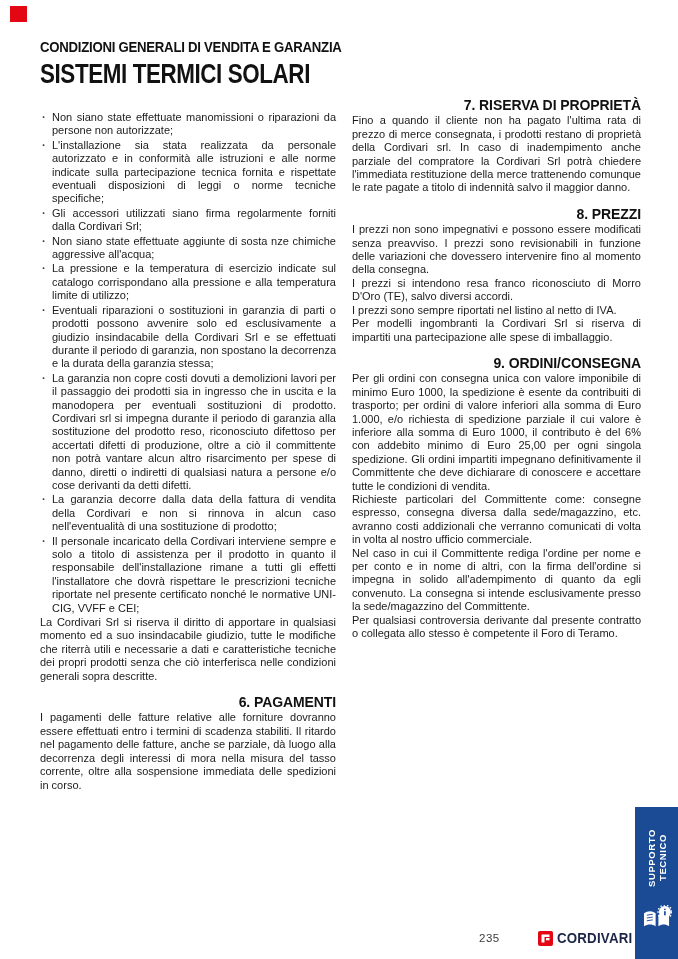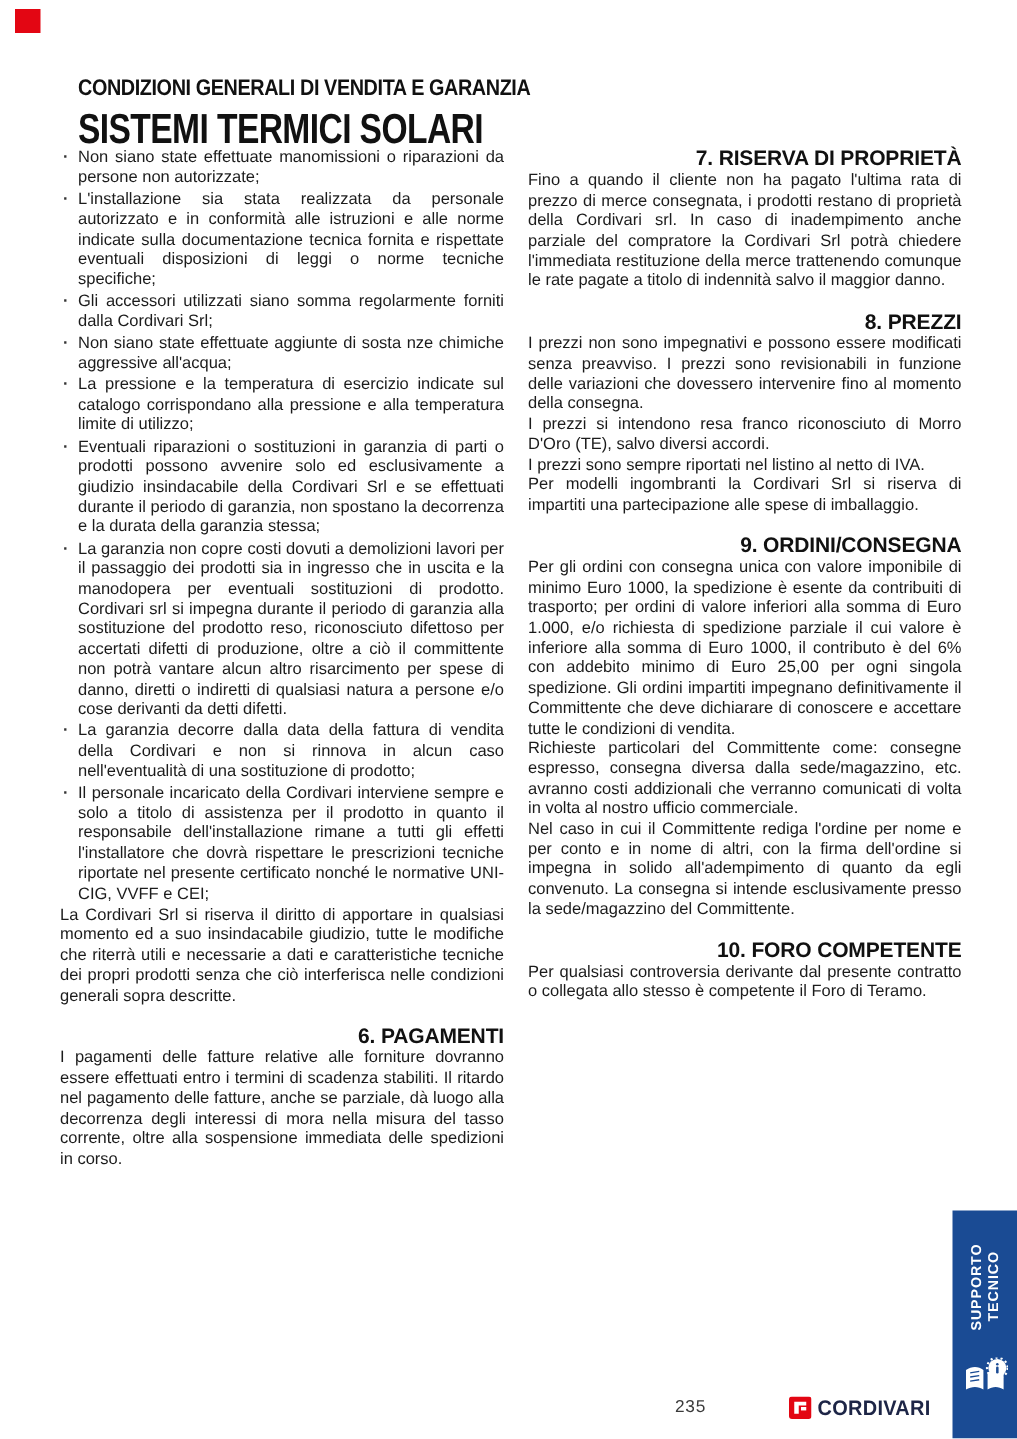"CONDIZIONI GENERALI DI VENDITA E" .header { left: 52px -> 40px; margin-top: 12px -> none }
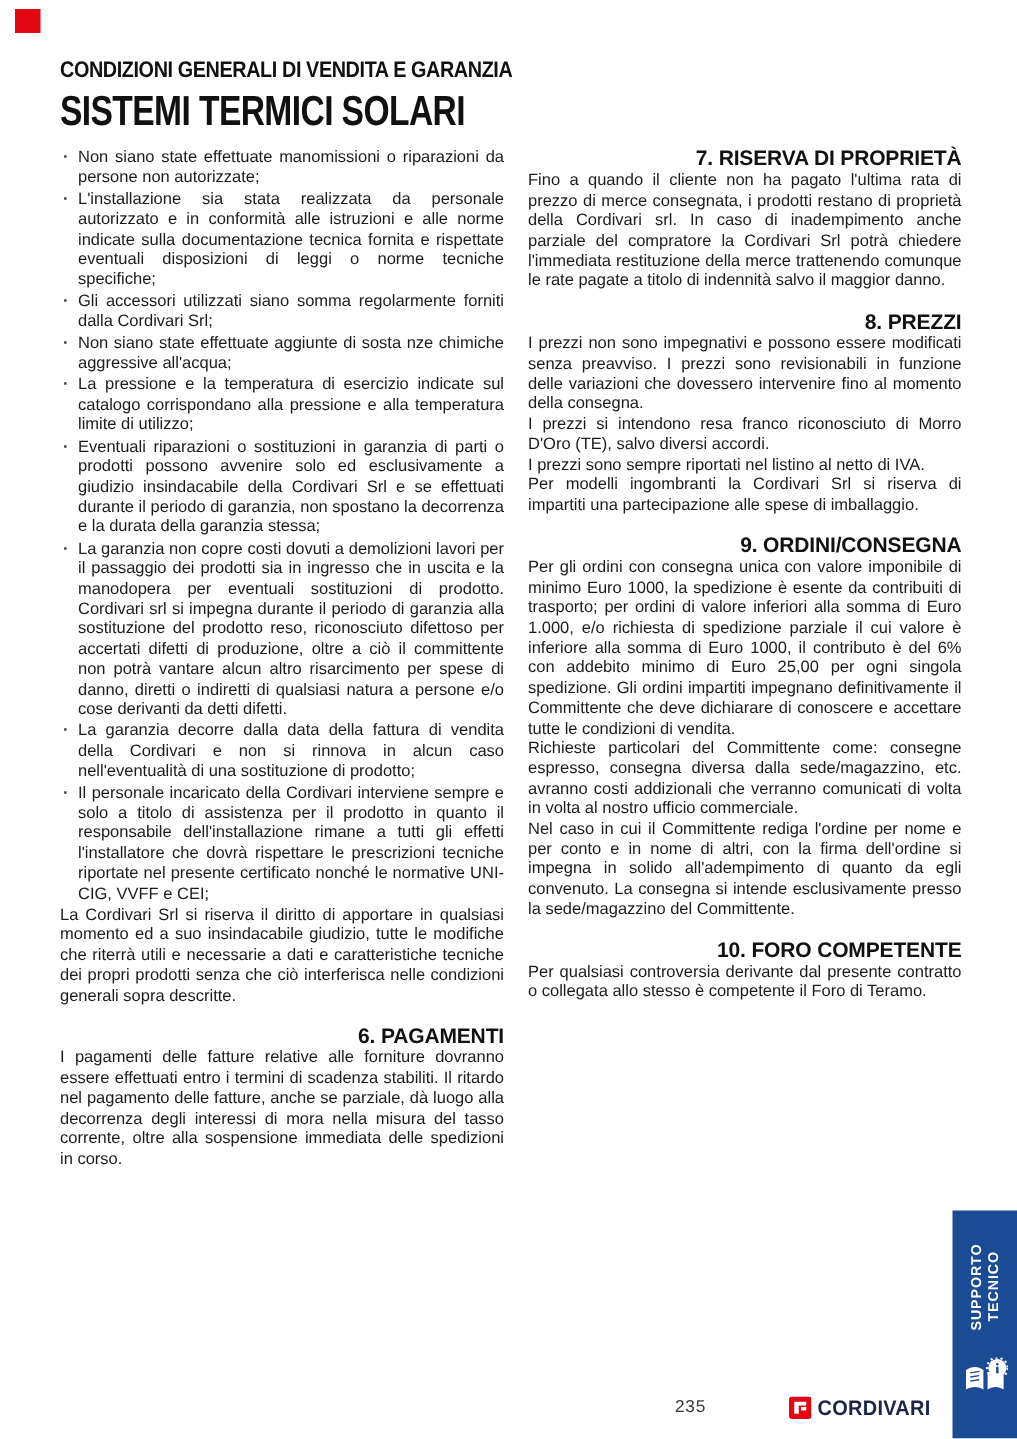"Non siano state effettuate manomissioni" ul.bullets { margin-top: none -> 12px }
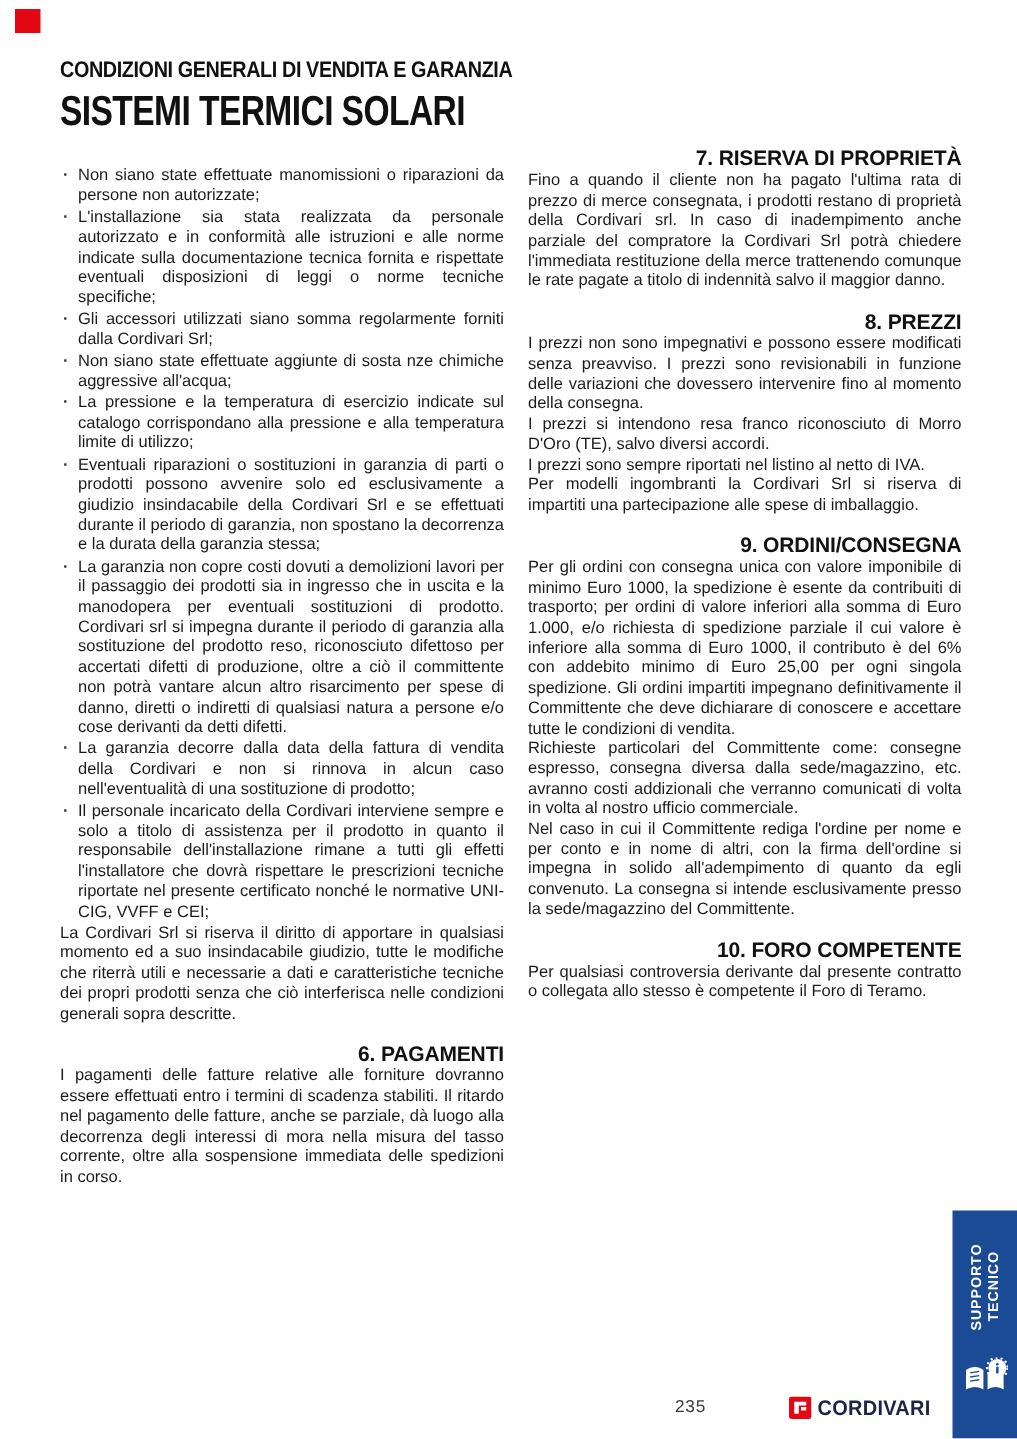"L'installazione sia stata realizzata da" li { text: documentazione -> partecipazione }
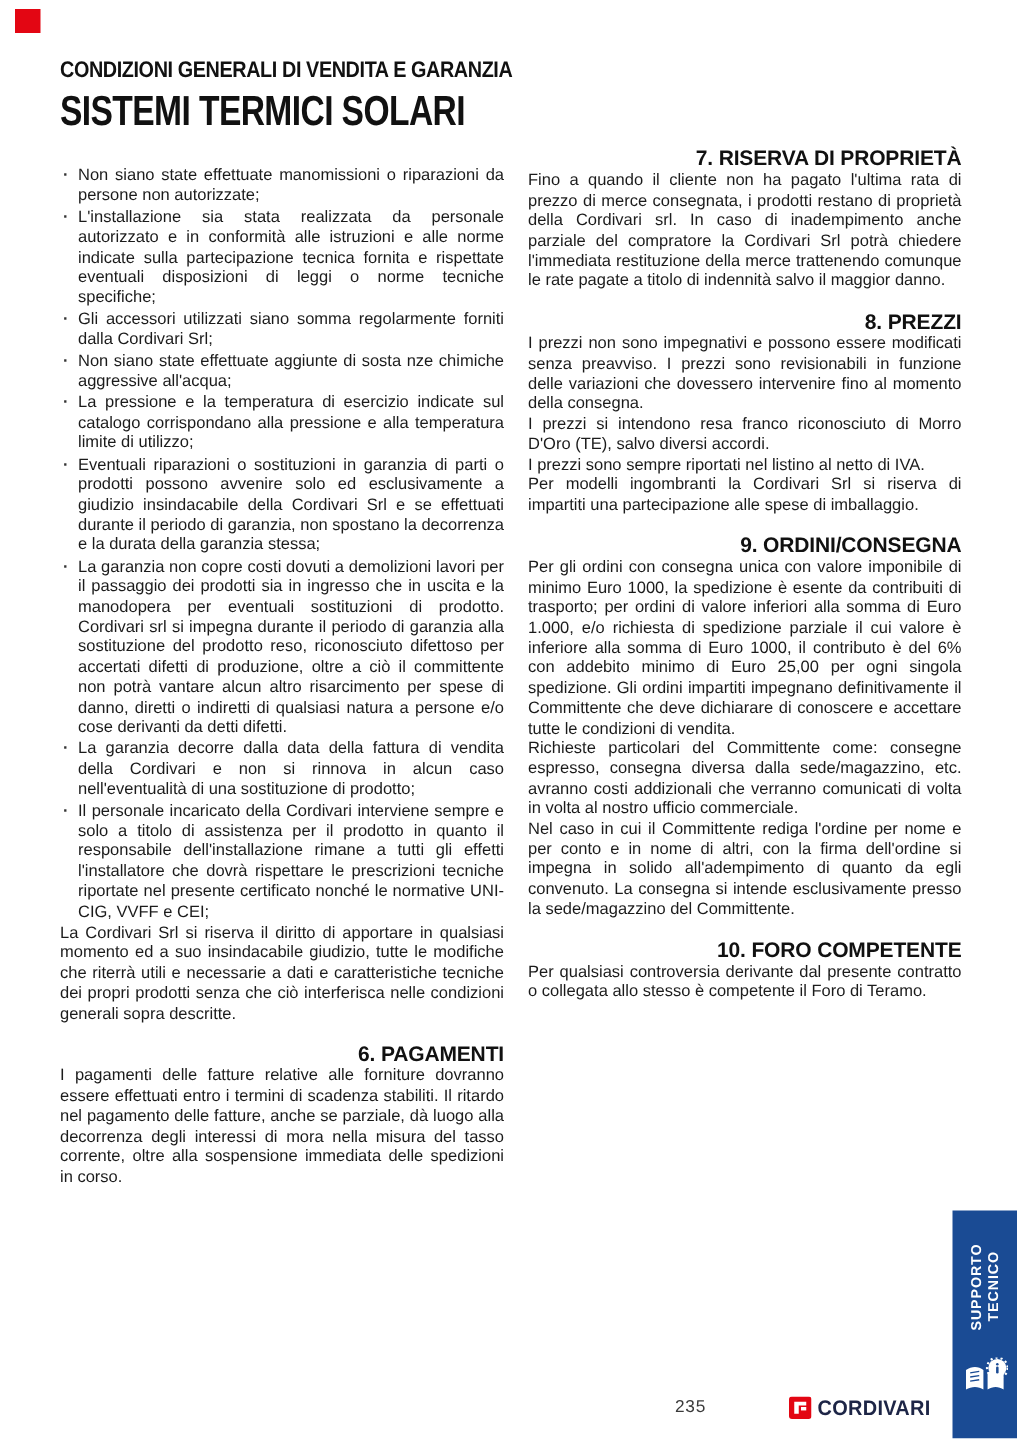"Gli accessori utilizzati siano somma" li { text: somma -> firma }
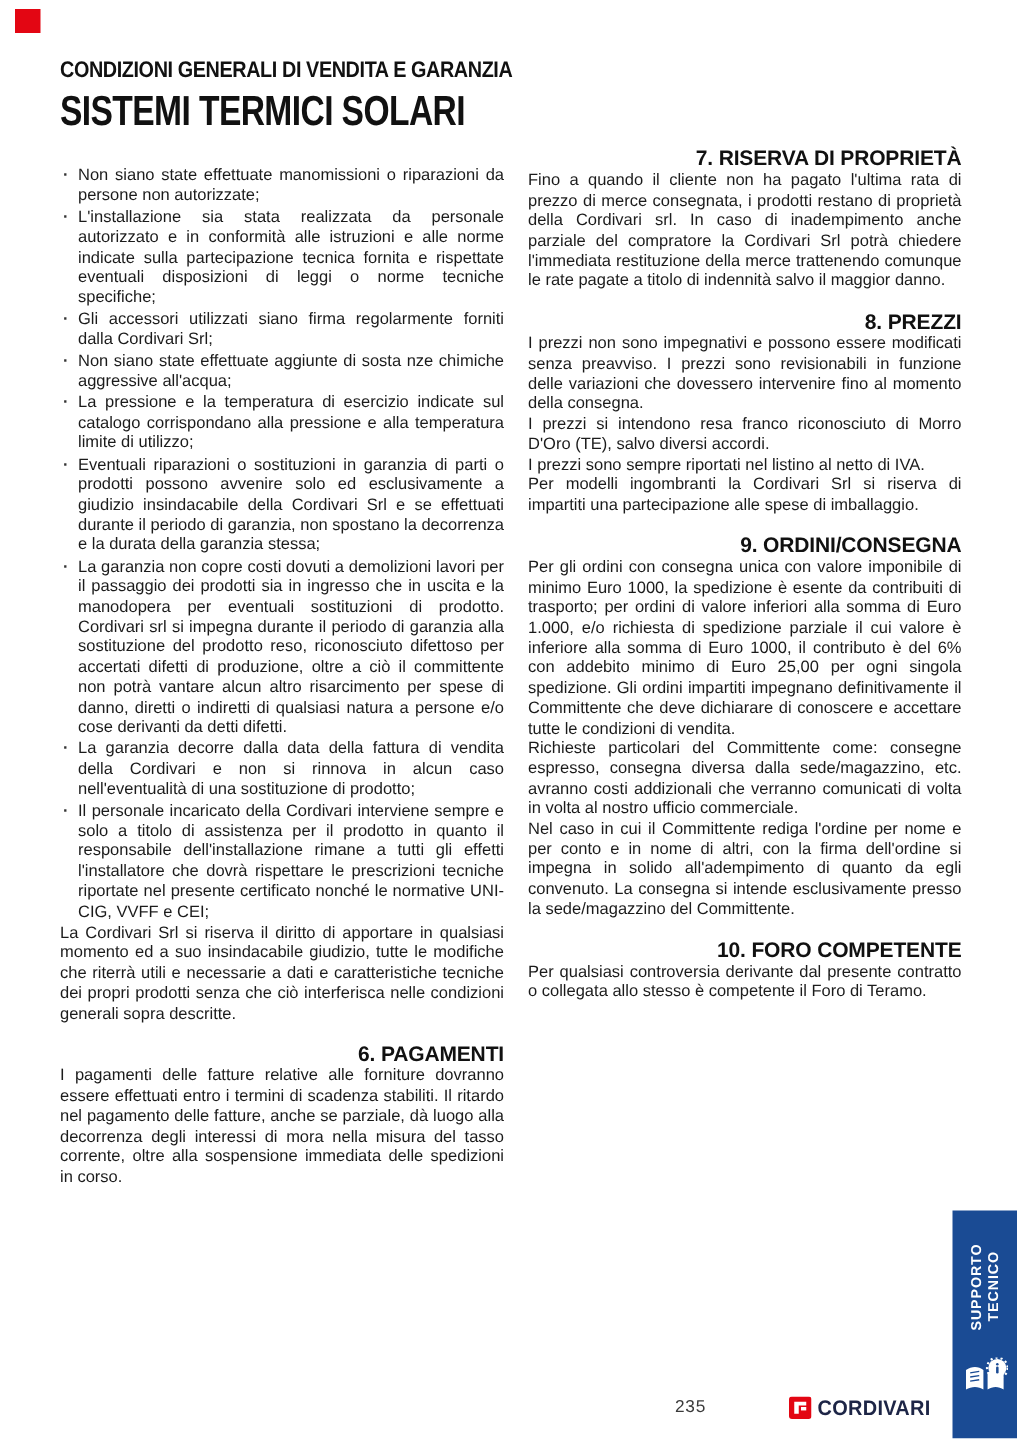"10. FORO COMPETENTE" h3.sec-heading { html: <h3>10. FORO COMPETENTE</h3> -> none }
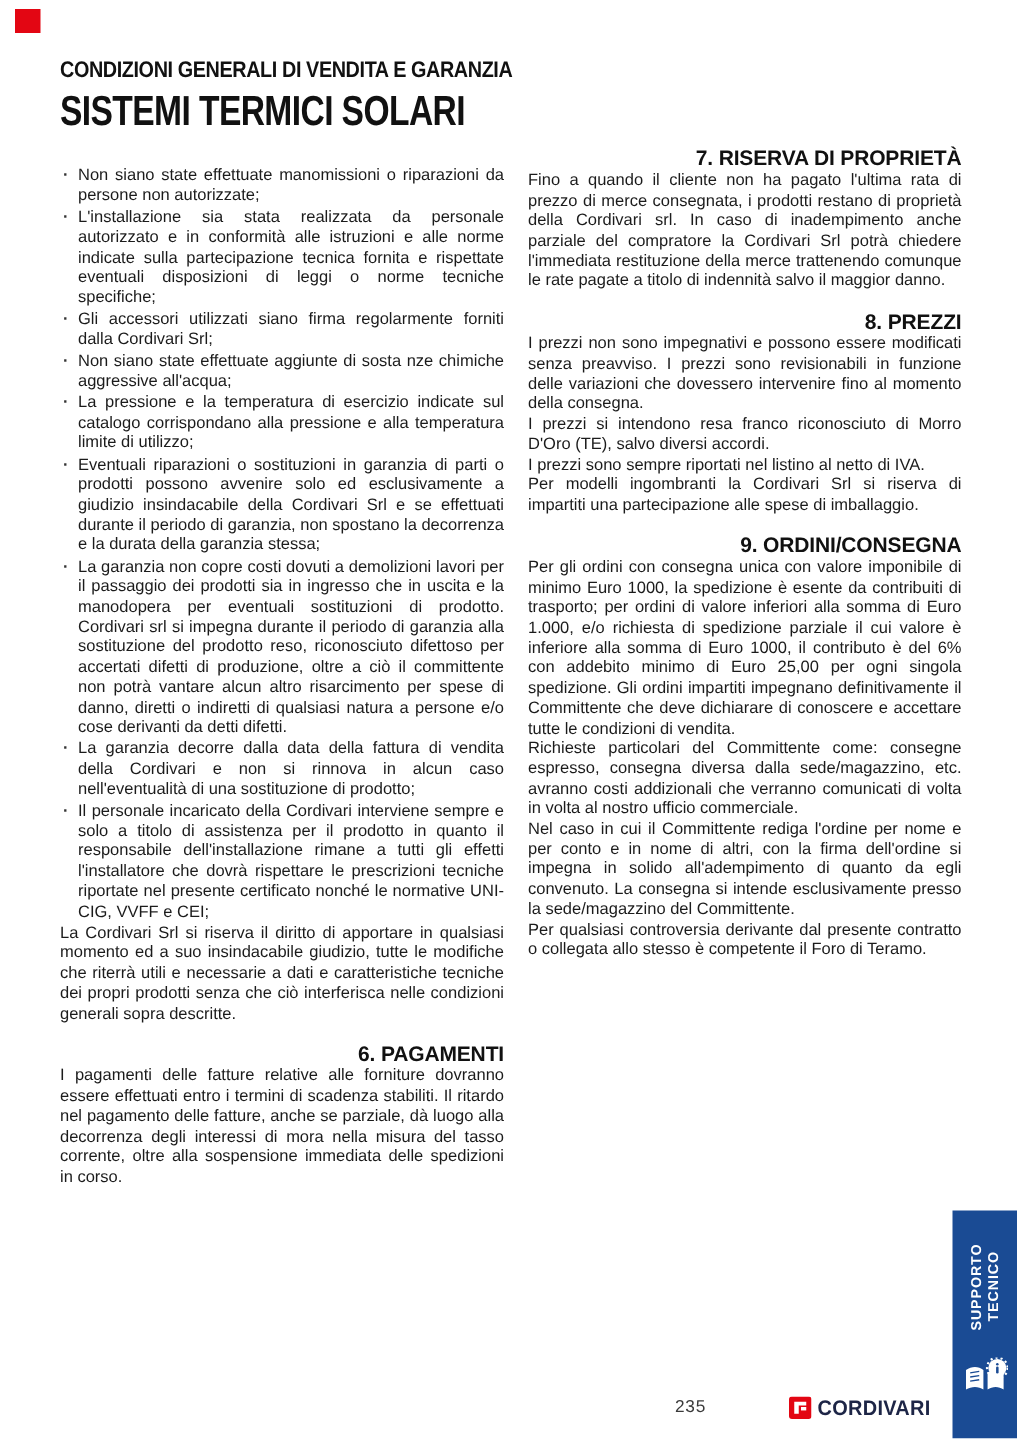"235" .footer { gap: 55px -> 38px; right: 54px -> 42px }
